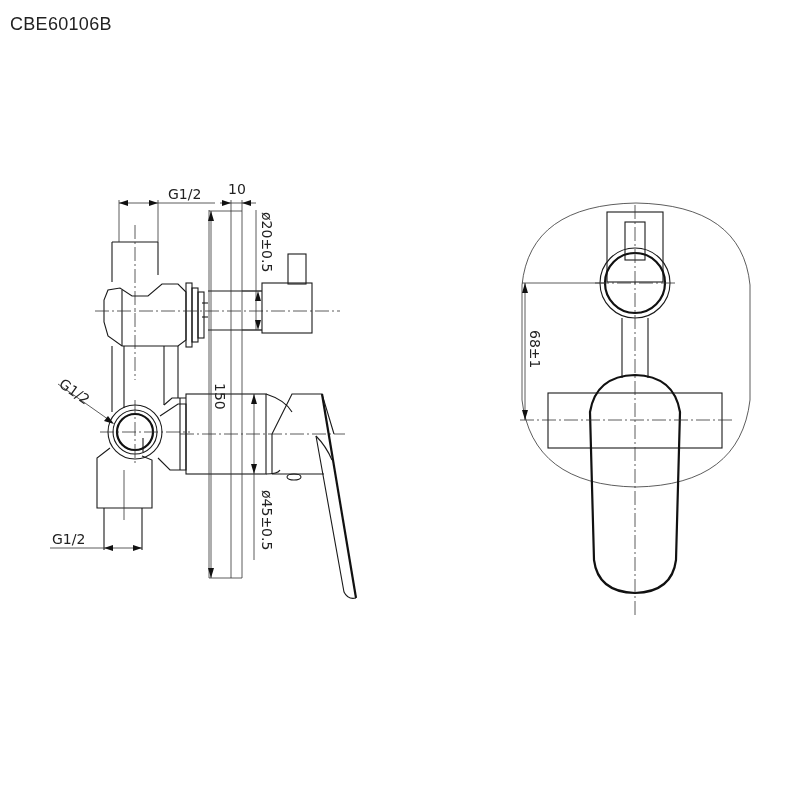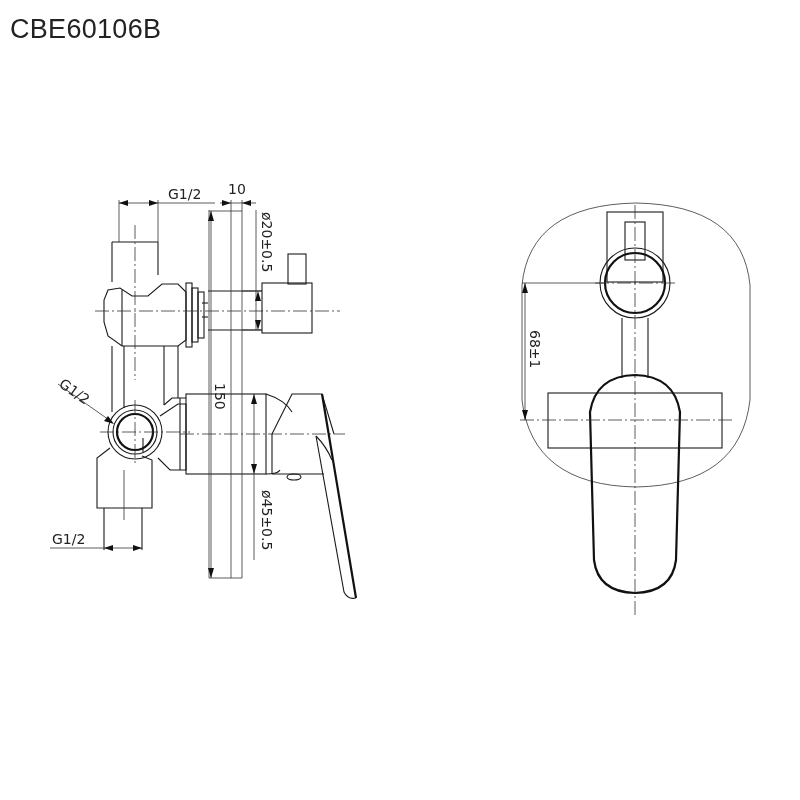"CBE60106B" .title { font-size: 27px -> 18px }
